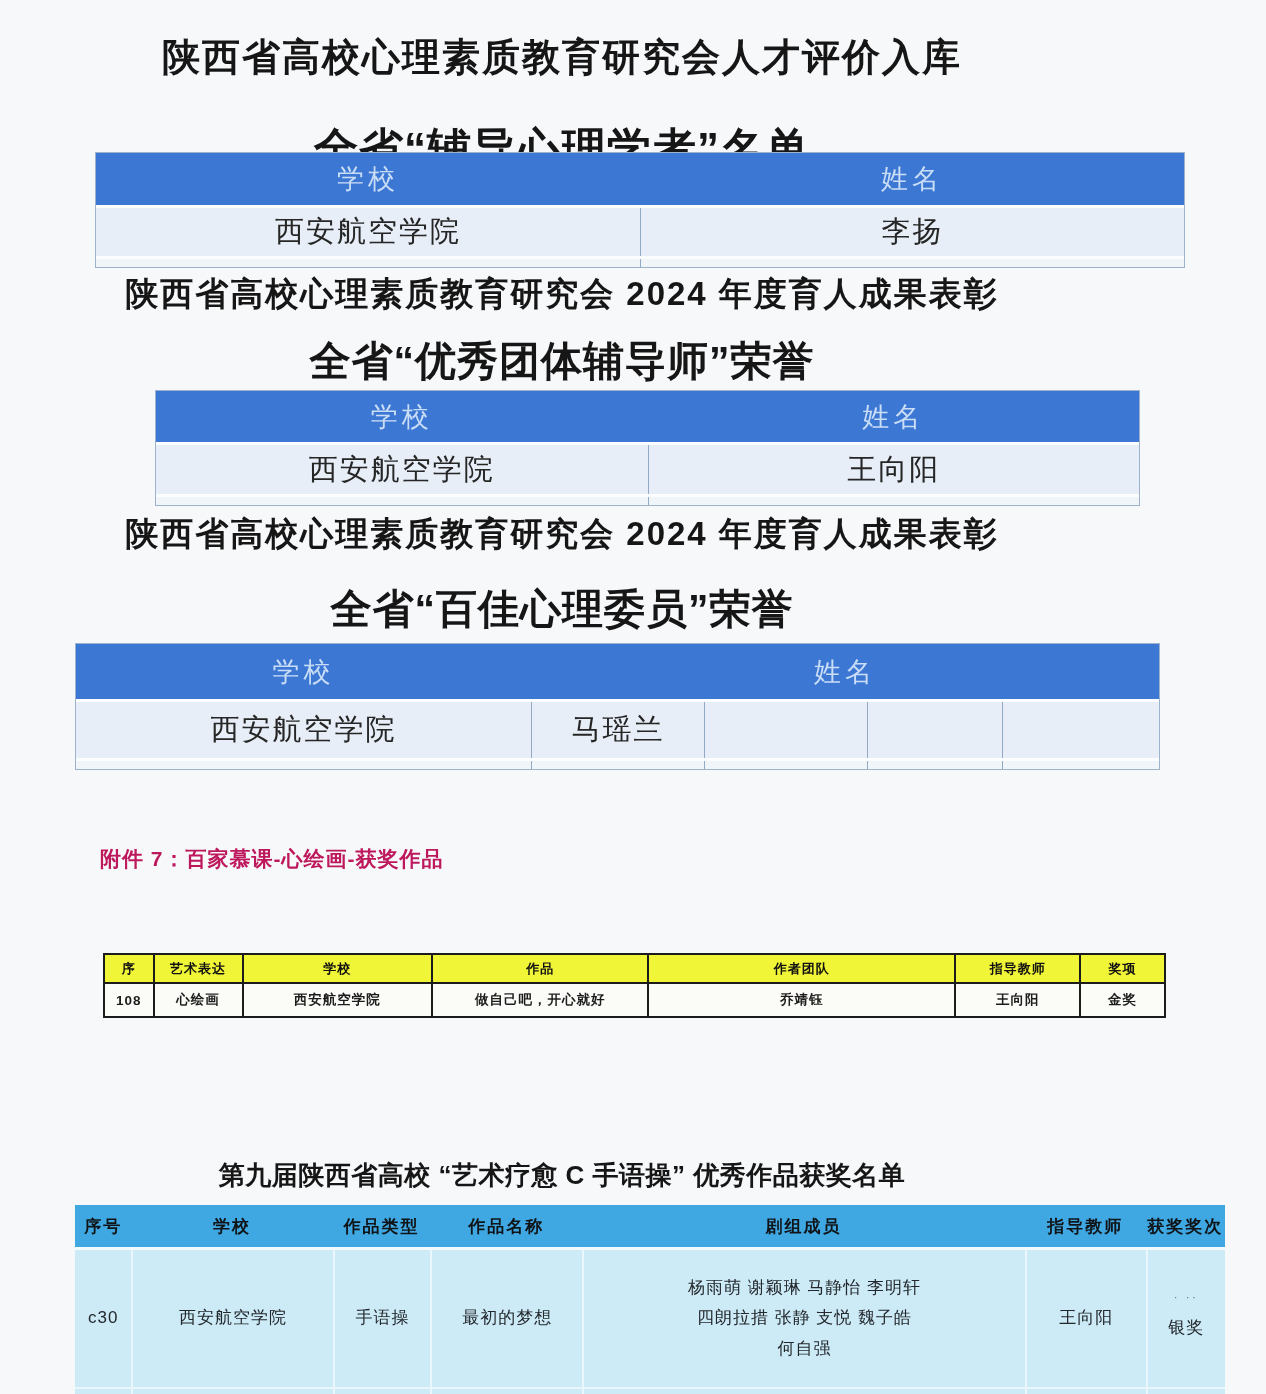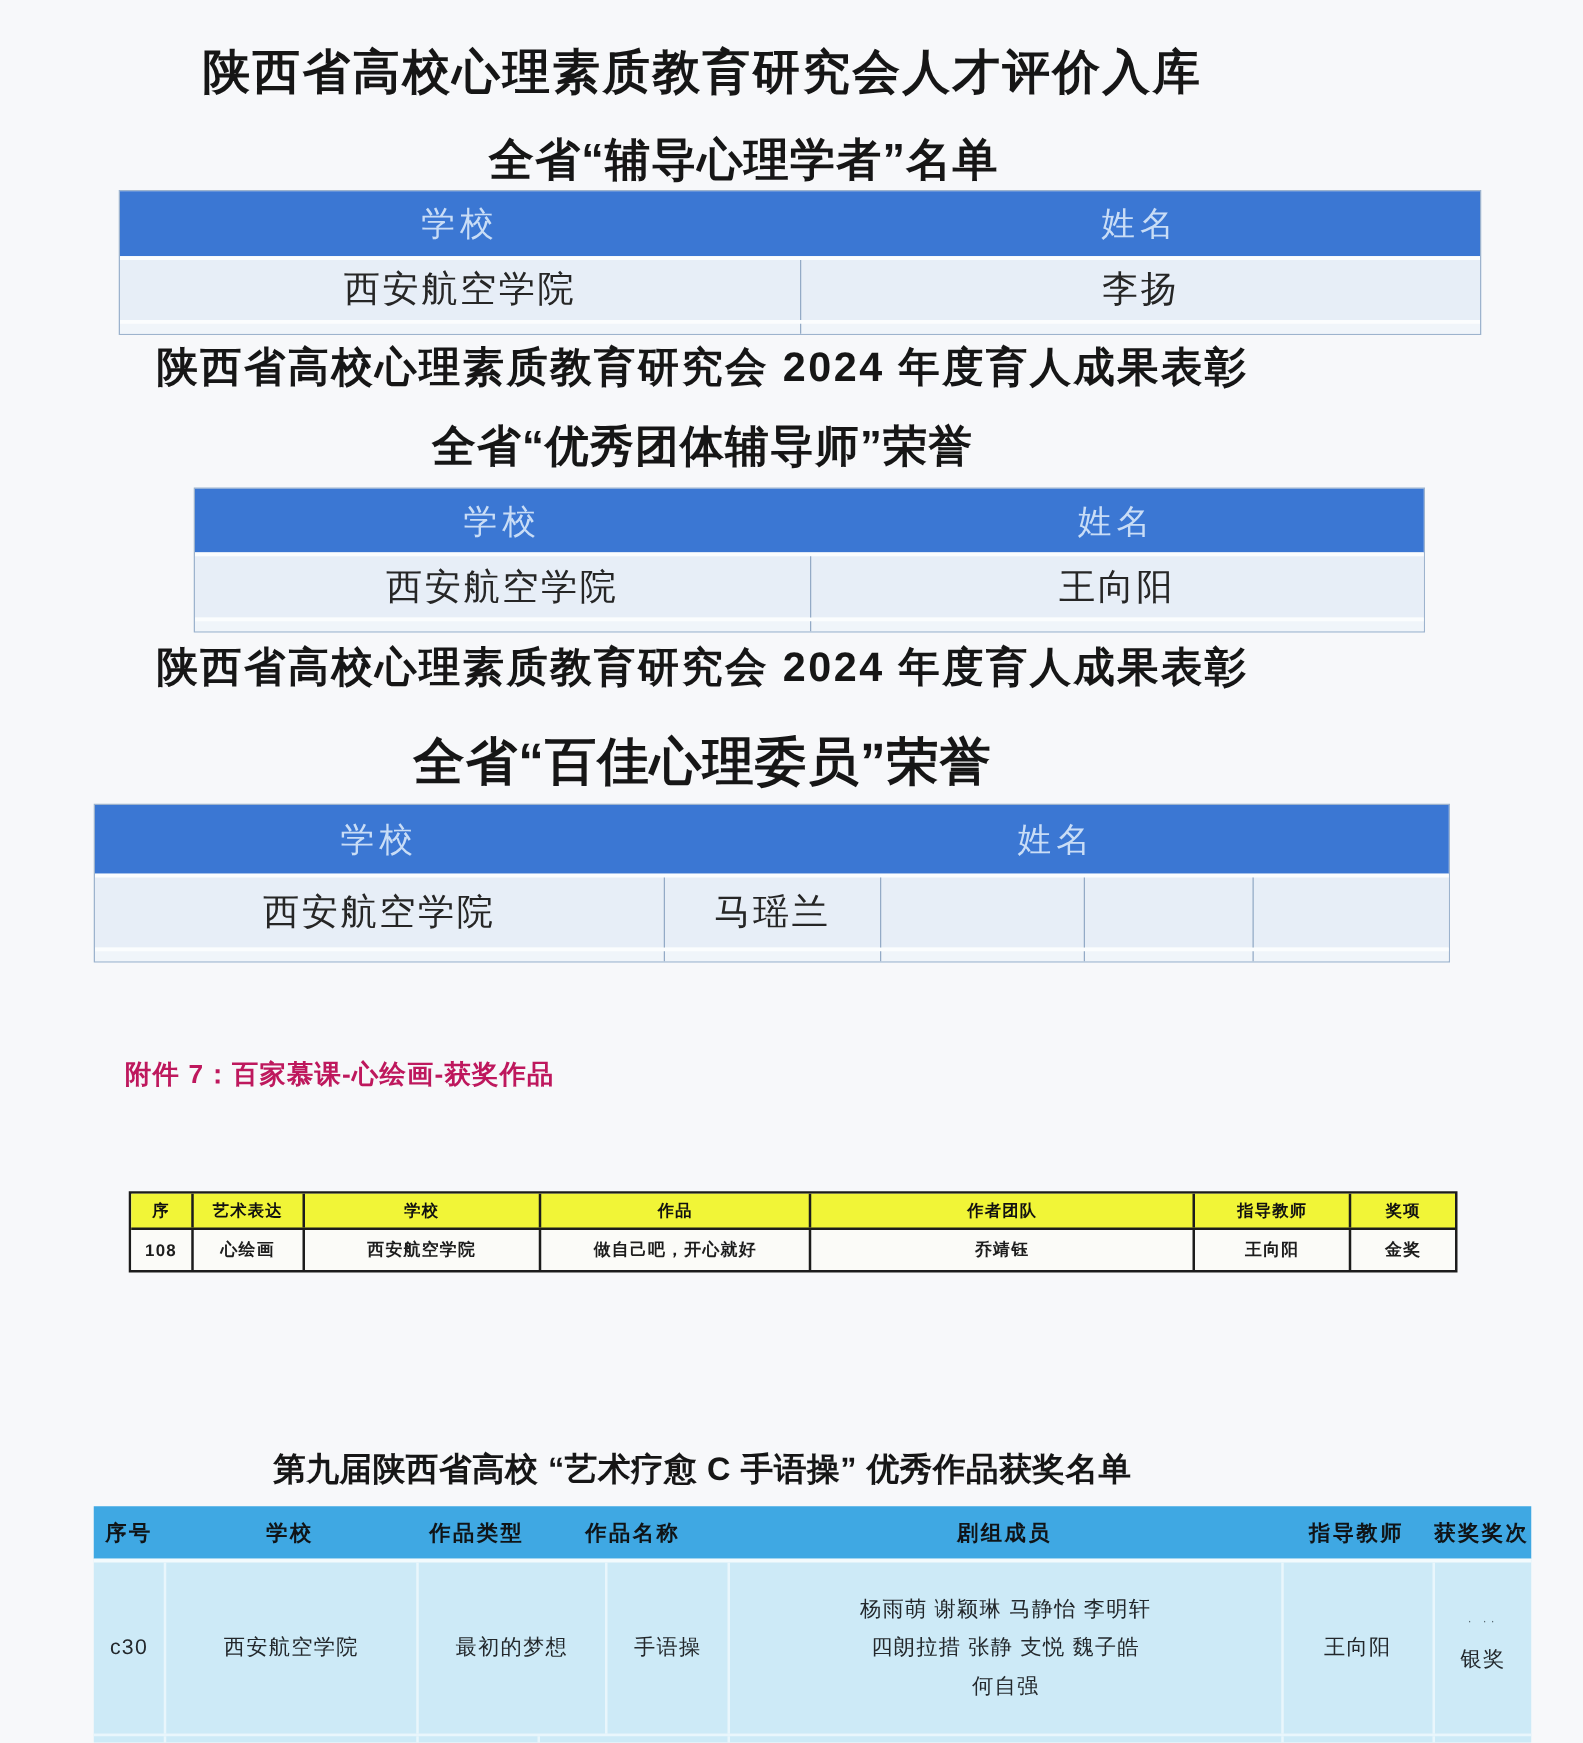"全省“辅导心理学者”名单" .t-sub1 { font-size: 36px -> 44px; padding-left: 33px -> none; top: 104px -> 120px }
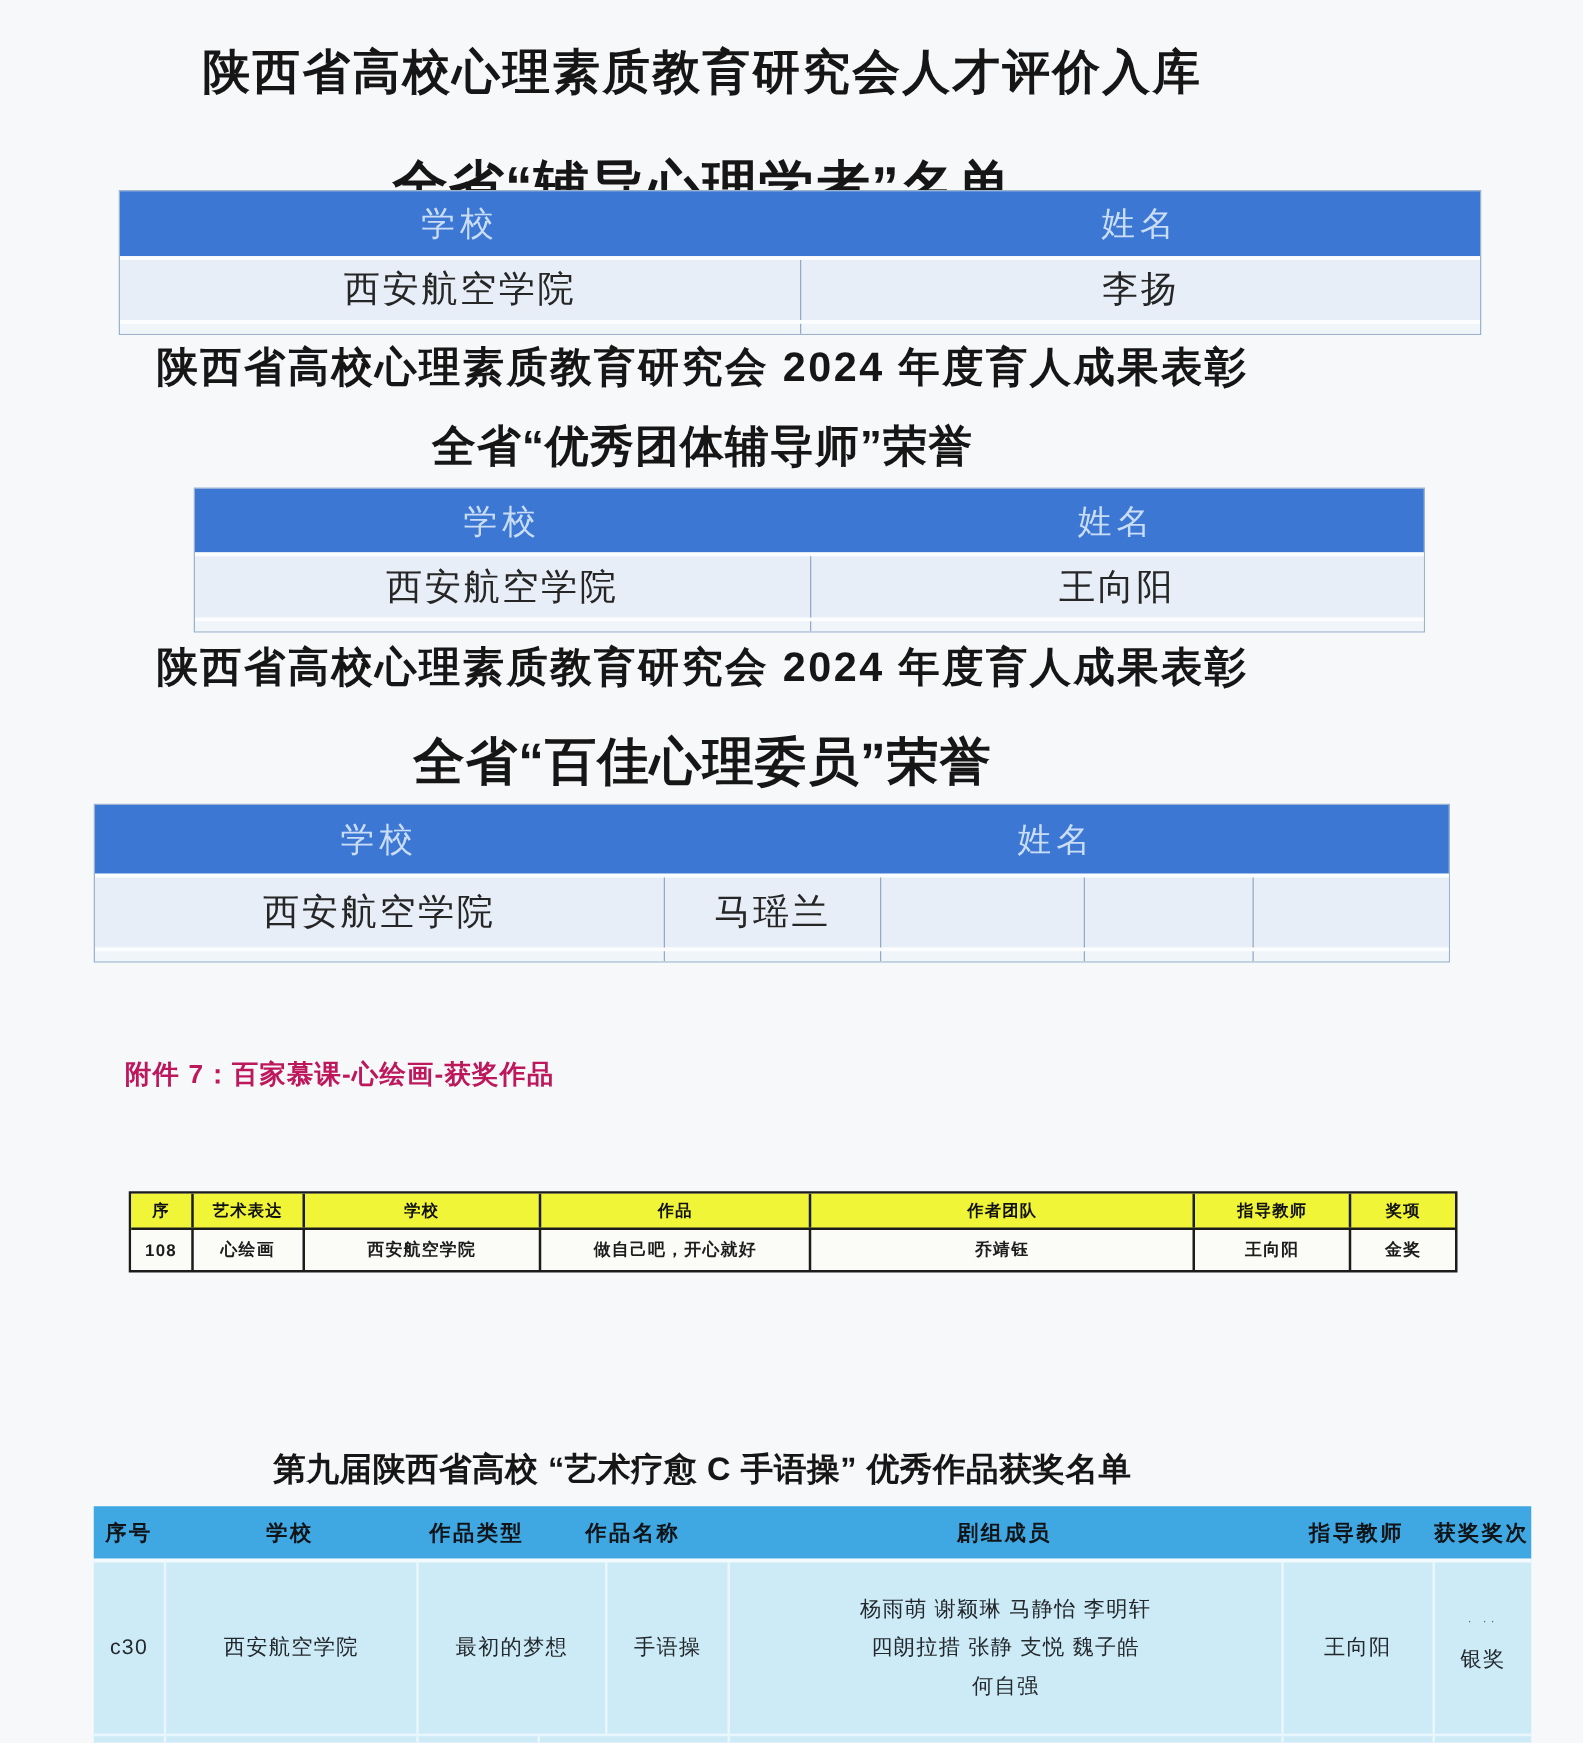"全省“优秀团体辅导师”荣誉" .t-sub2 { font-size: 35px -> 41px }
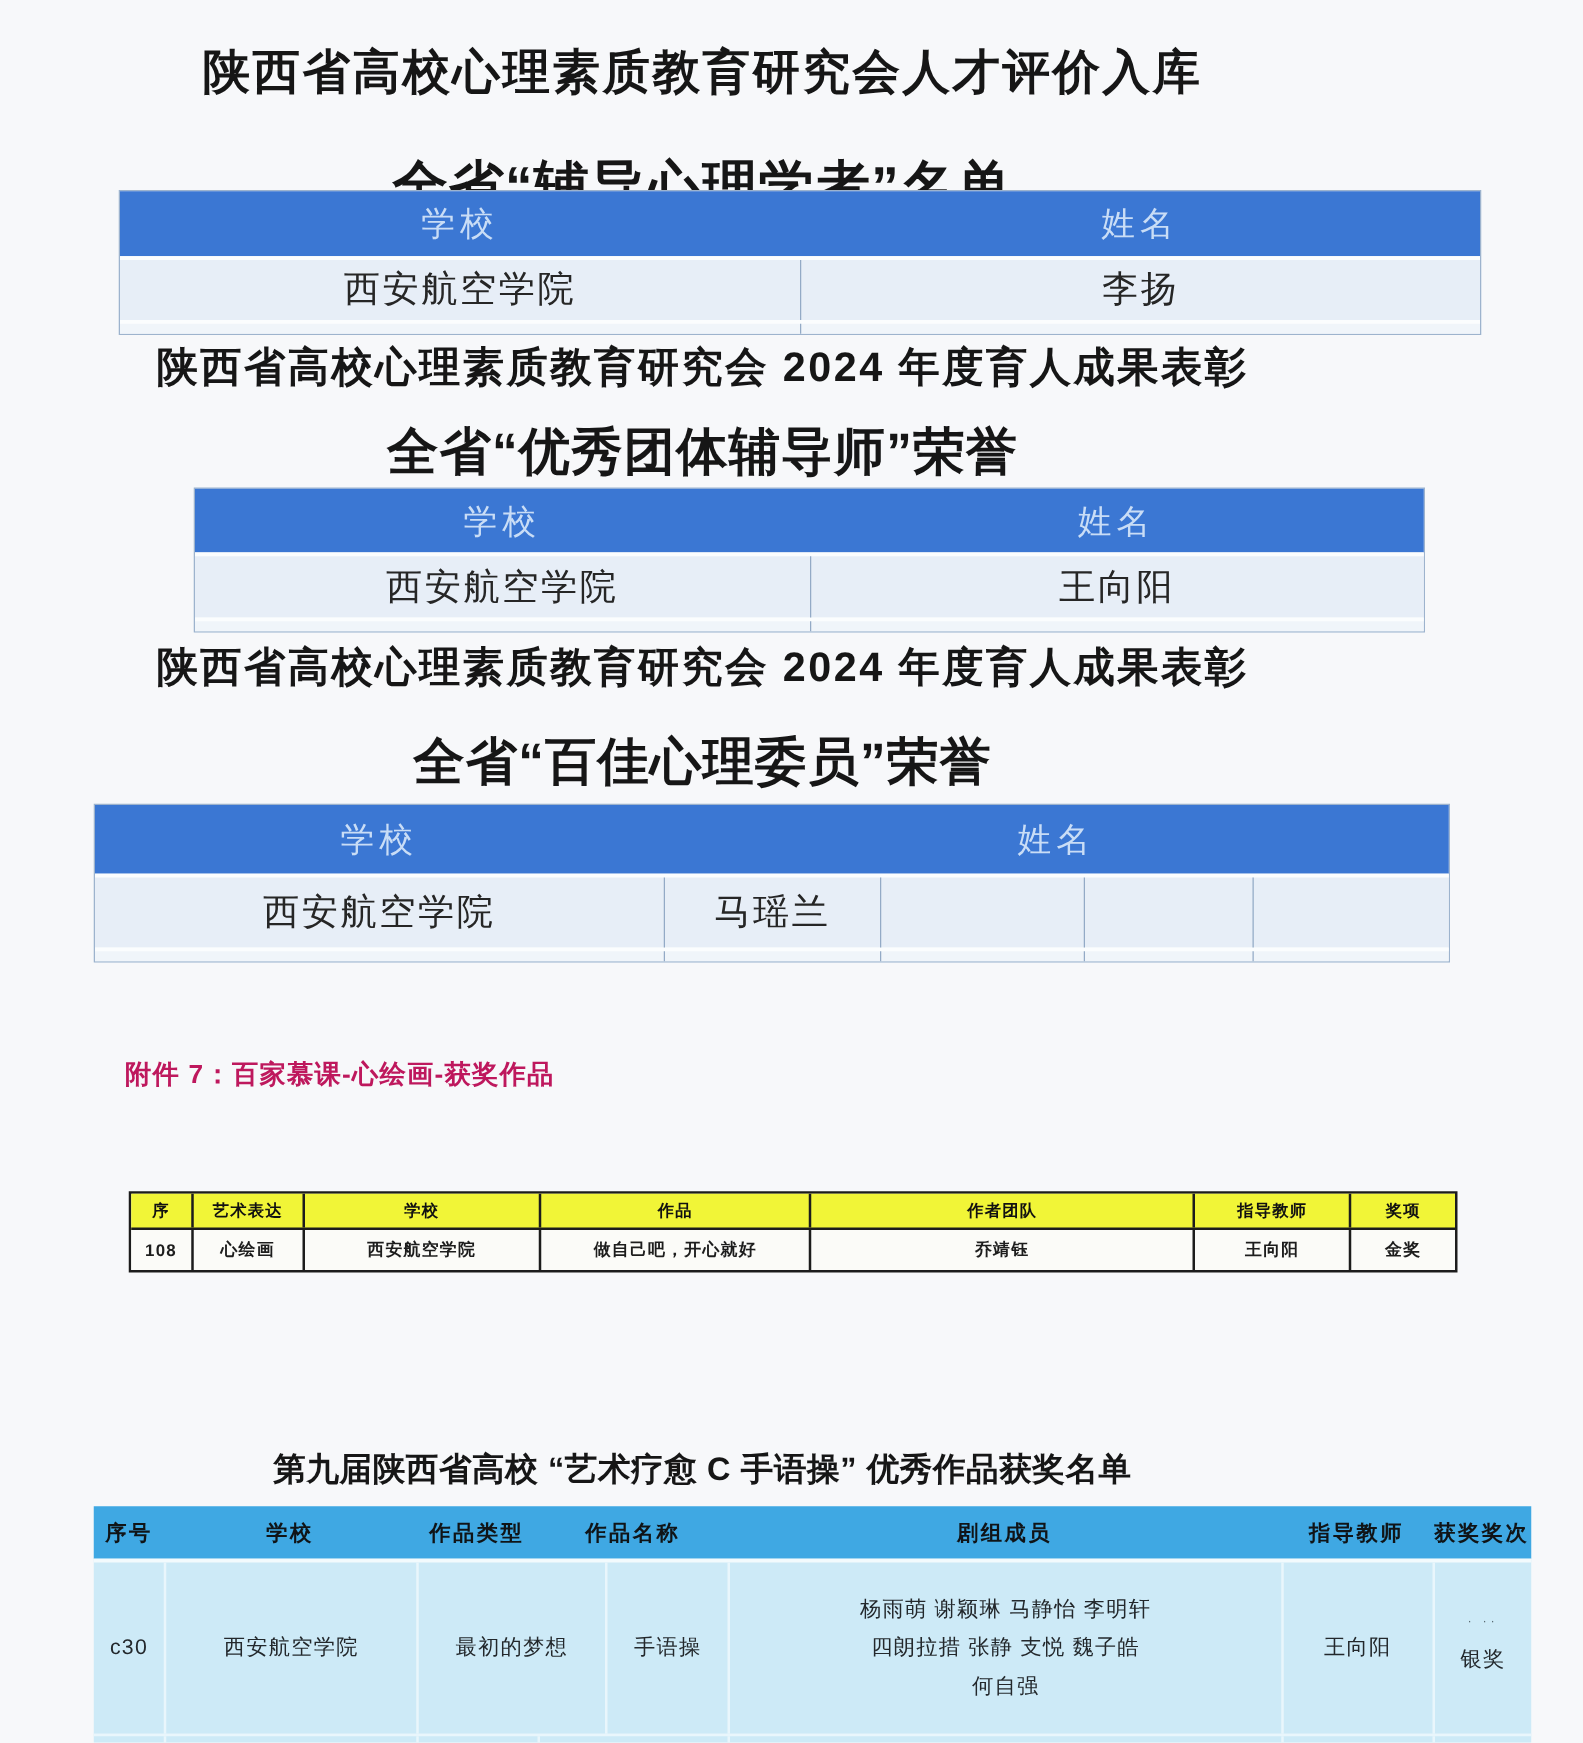"最初的梦想" div.ct-cell { order: before "手语操" -> after "手语操" }
